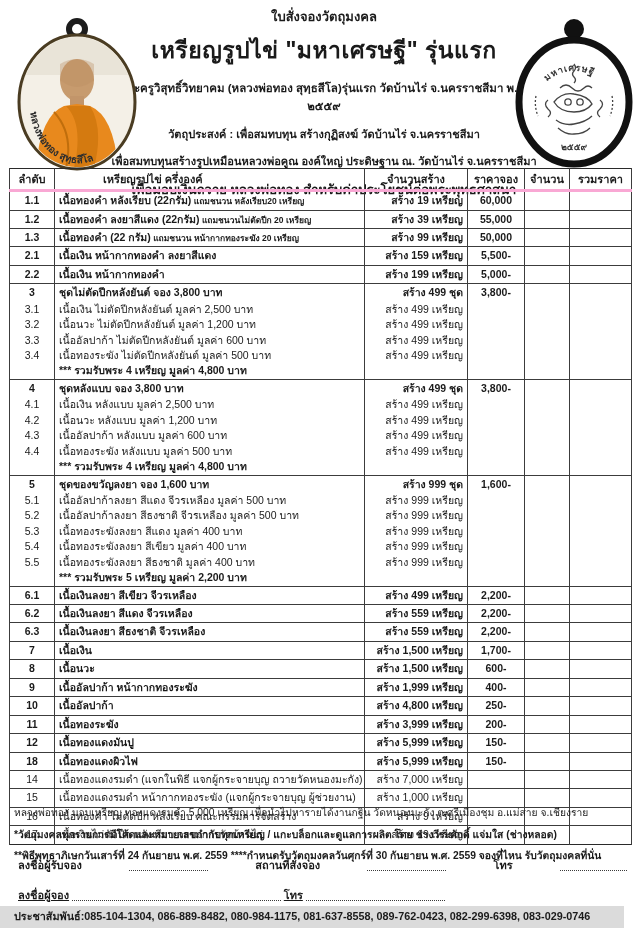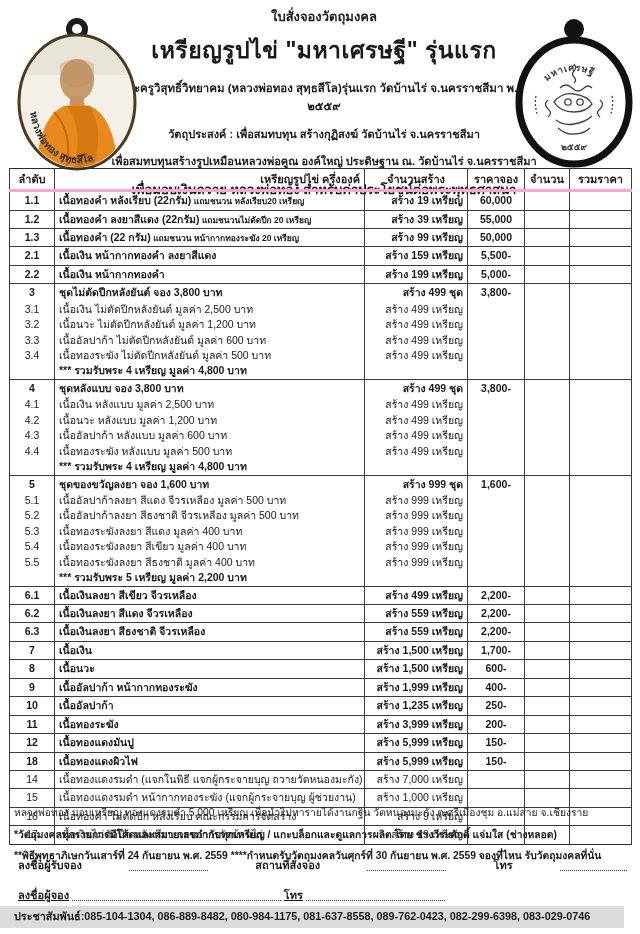"เหรียญรูปไข่ ครึ่งองค์" .order-table thead th.c-desc { text-align: right -> left }
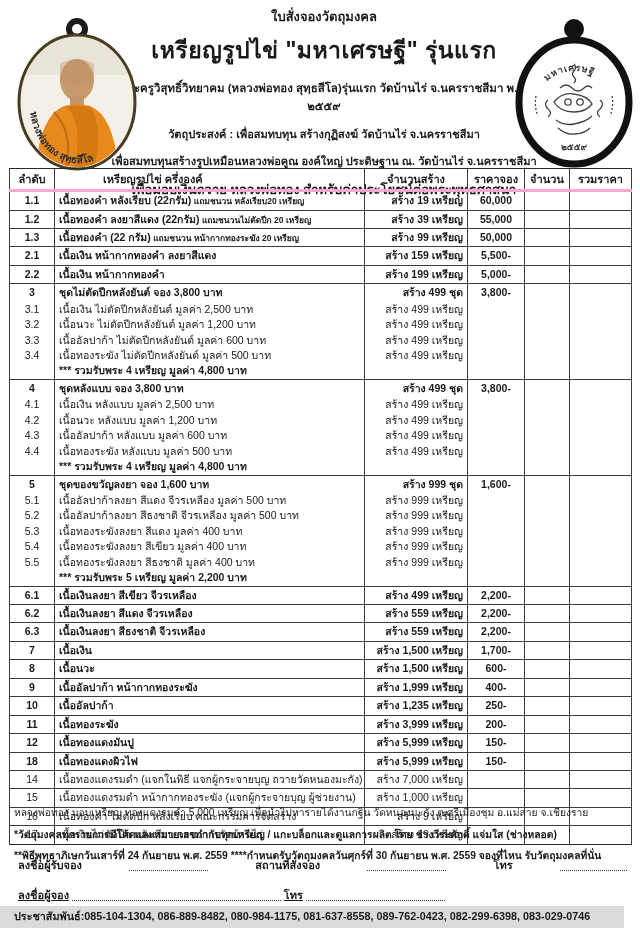"สร้าง 1,235 เหรียญ" td.c-qty { text: 1,235 -> 4,800 }
